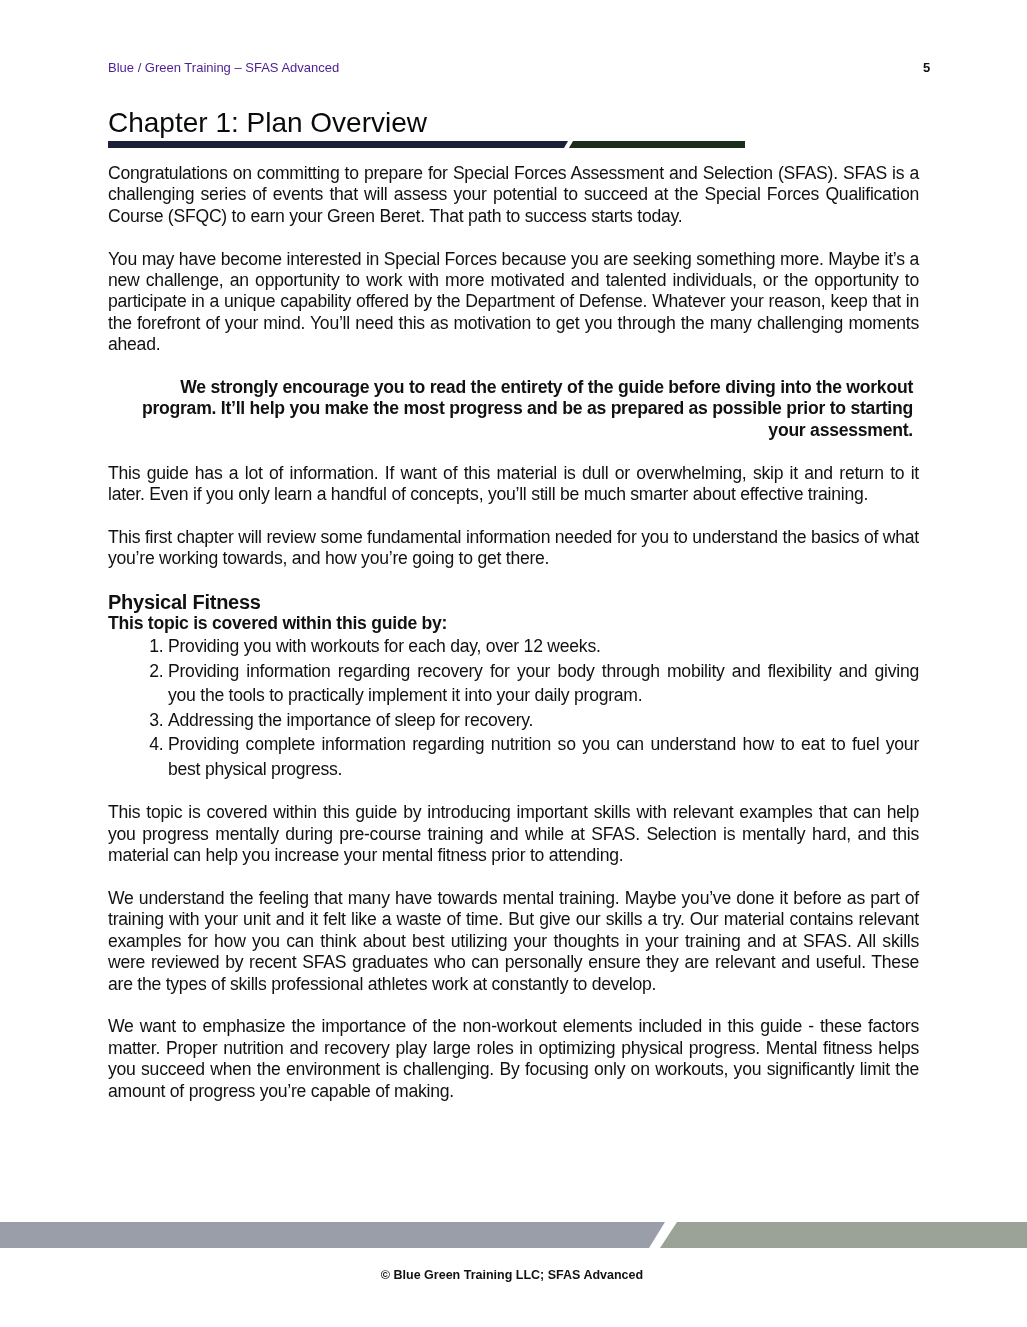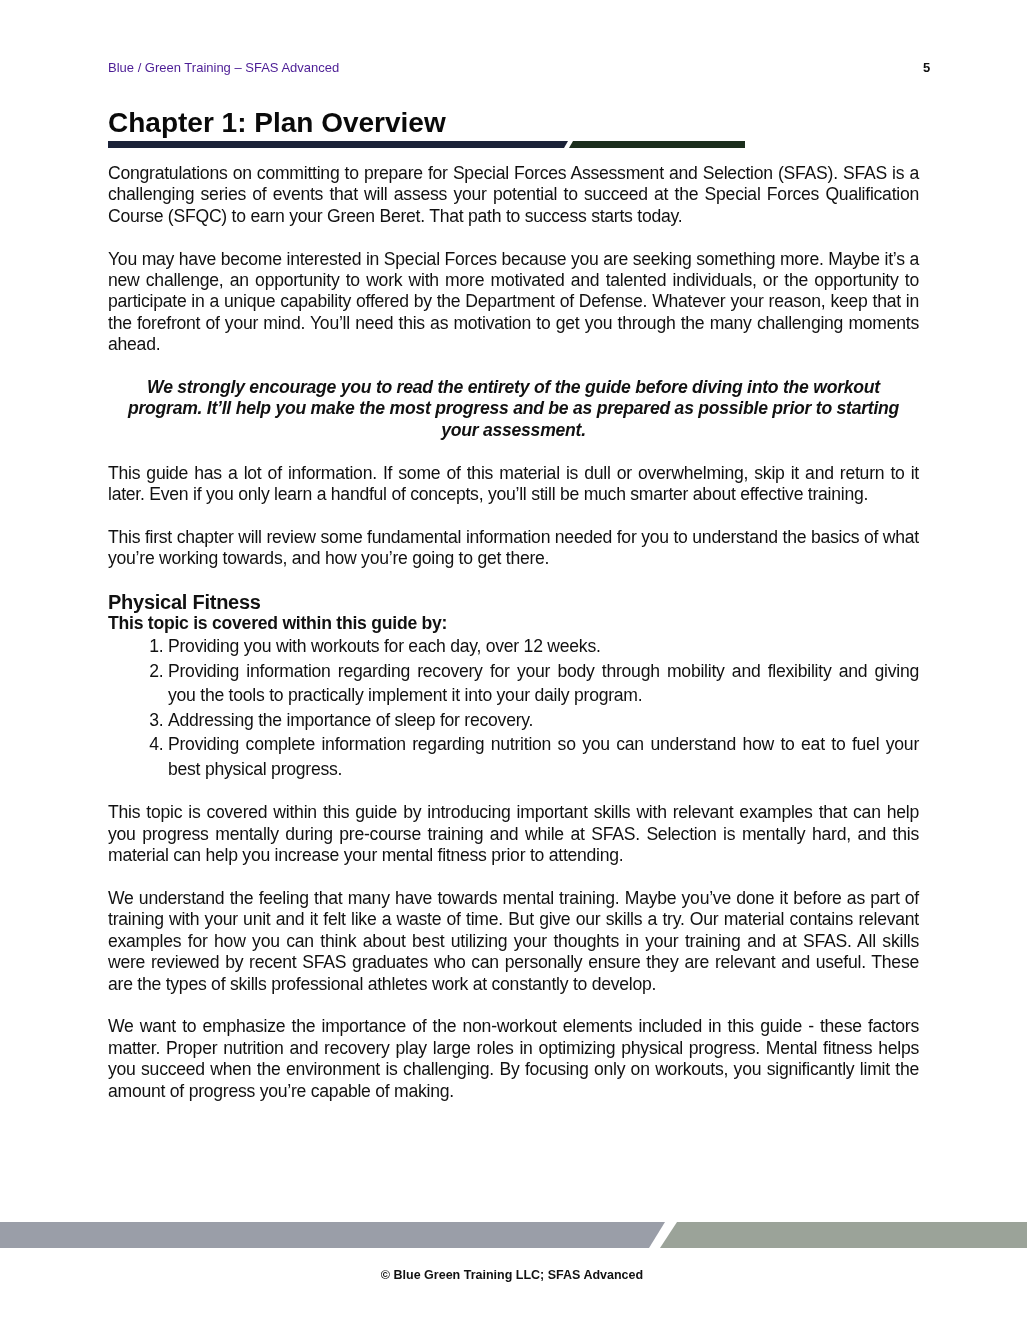"Chapter 1: Plan Overview" .chapter-title { font-weight: bold -> normal }
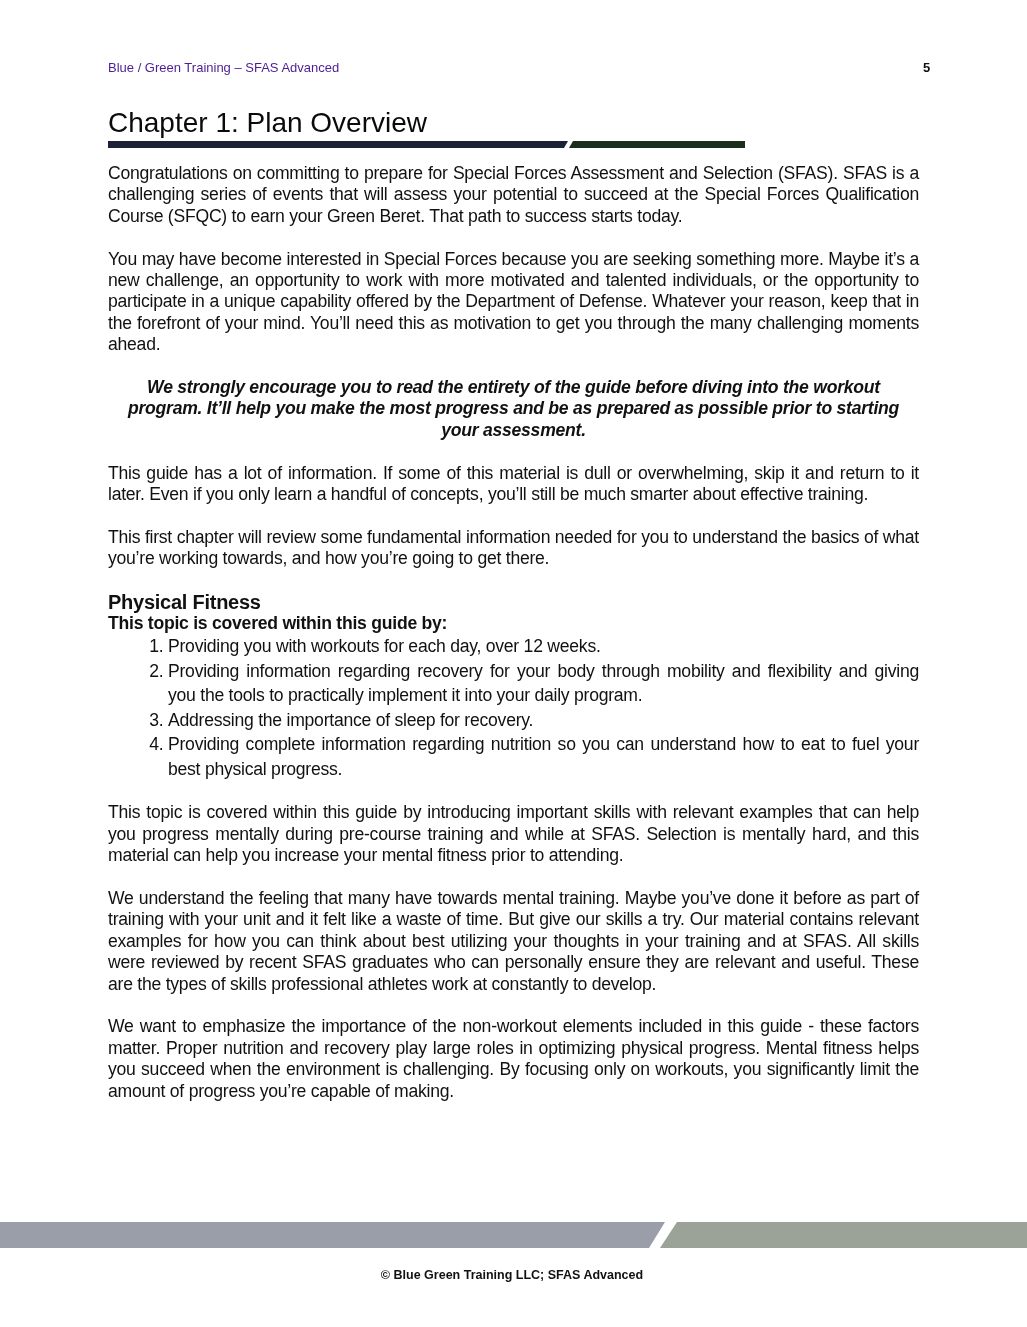"We strongly encourage you to" .content p.callout { font-style: italic -> none; text-align: center -> right }
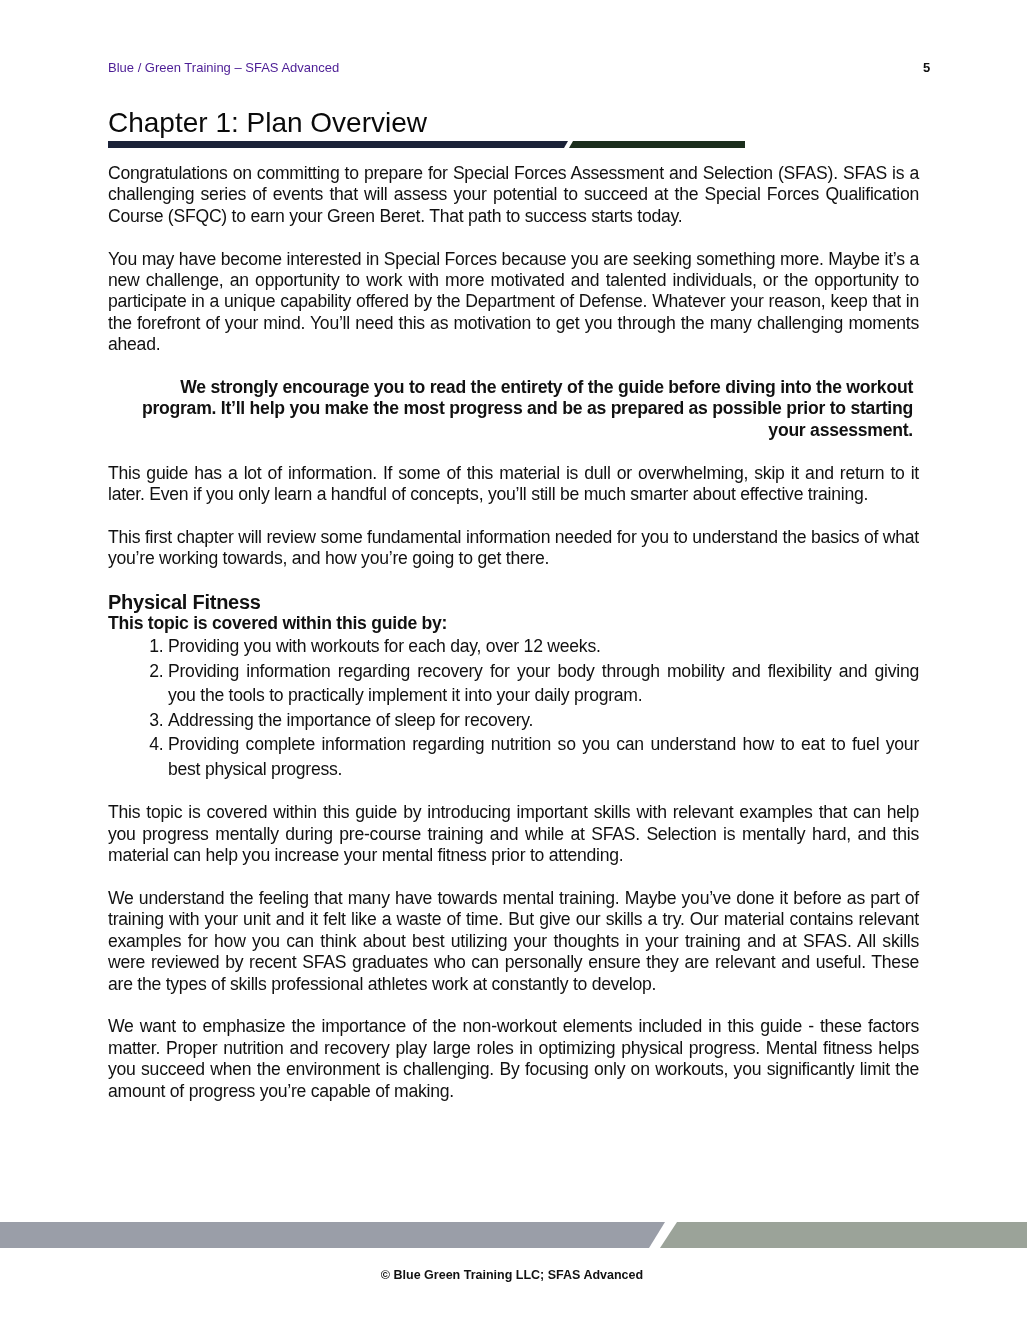"This guide has a lot" p { text: some -> want }
